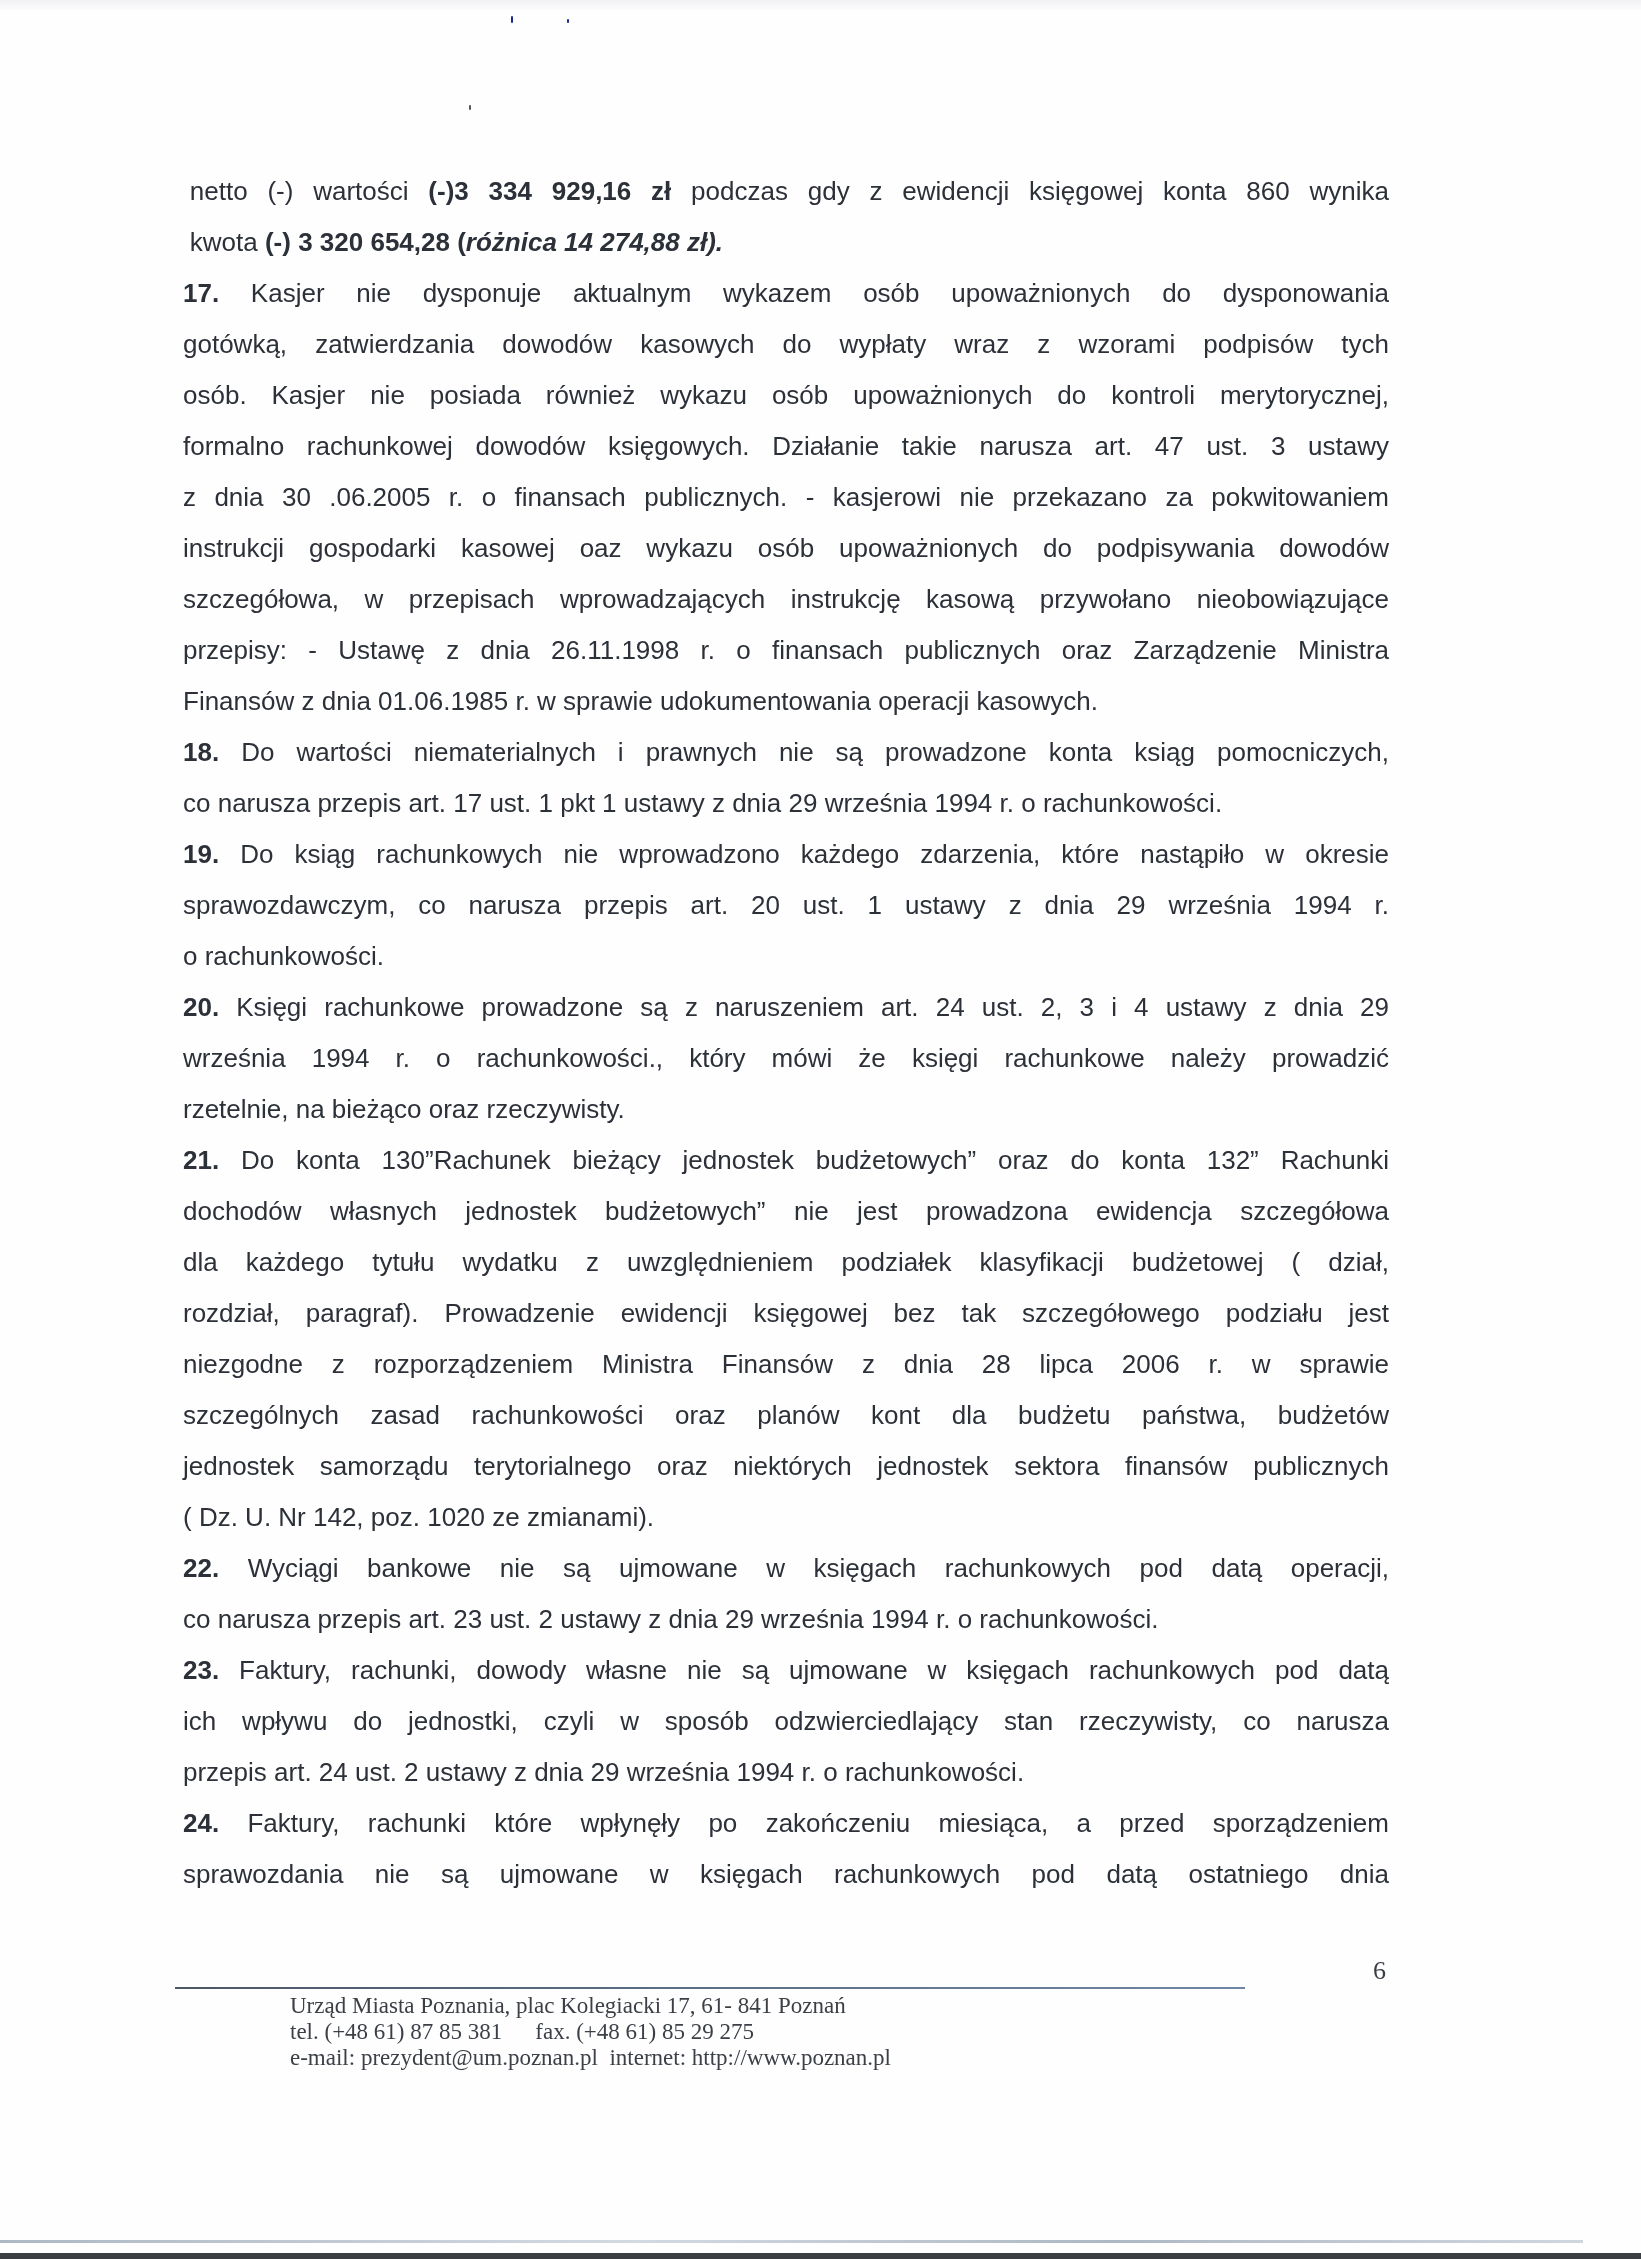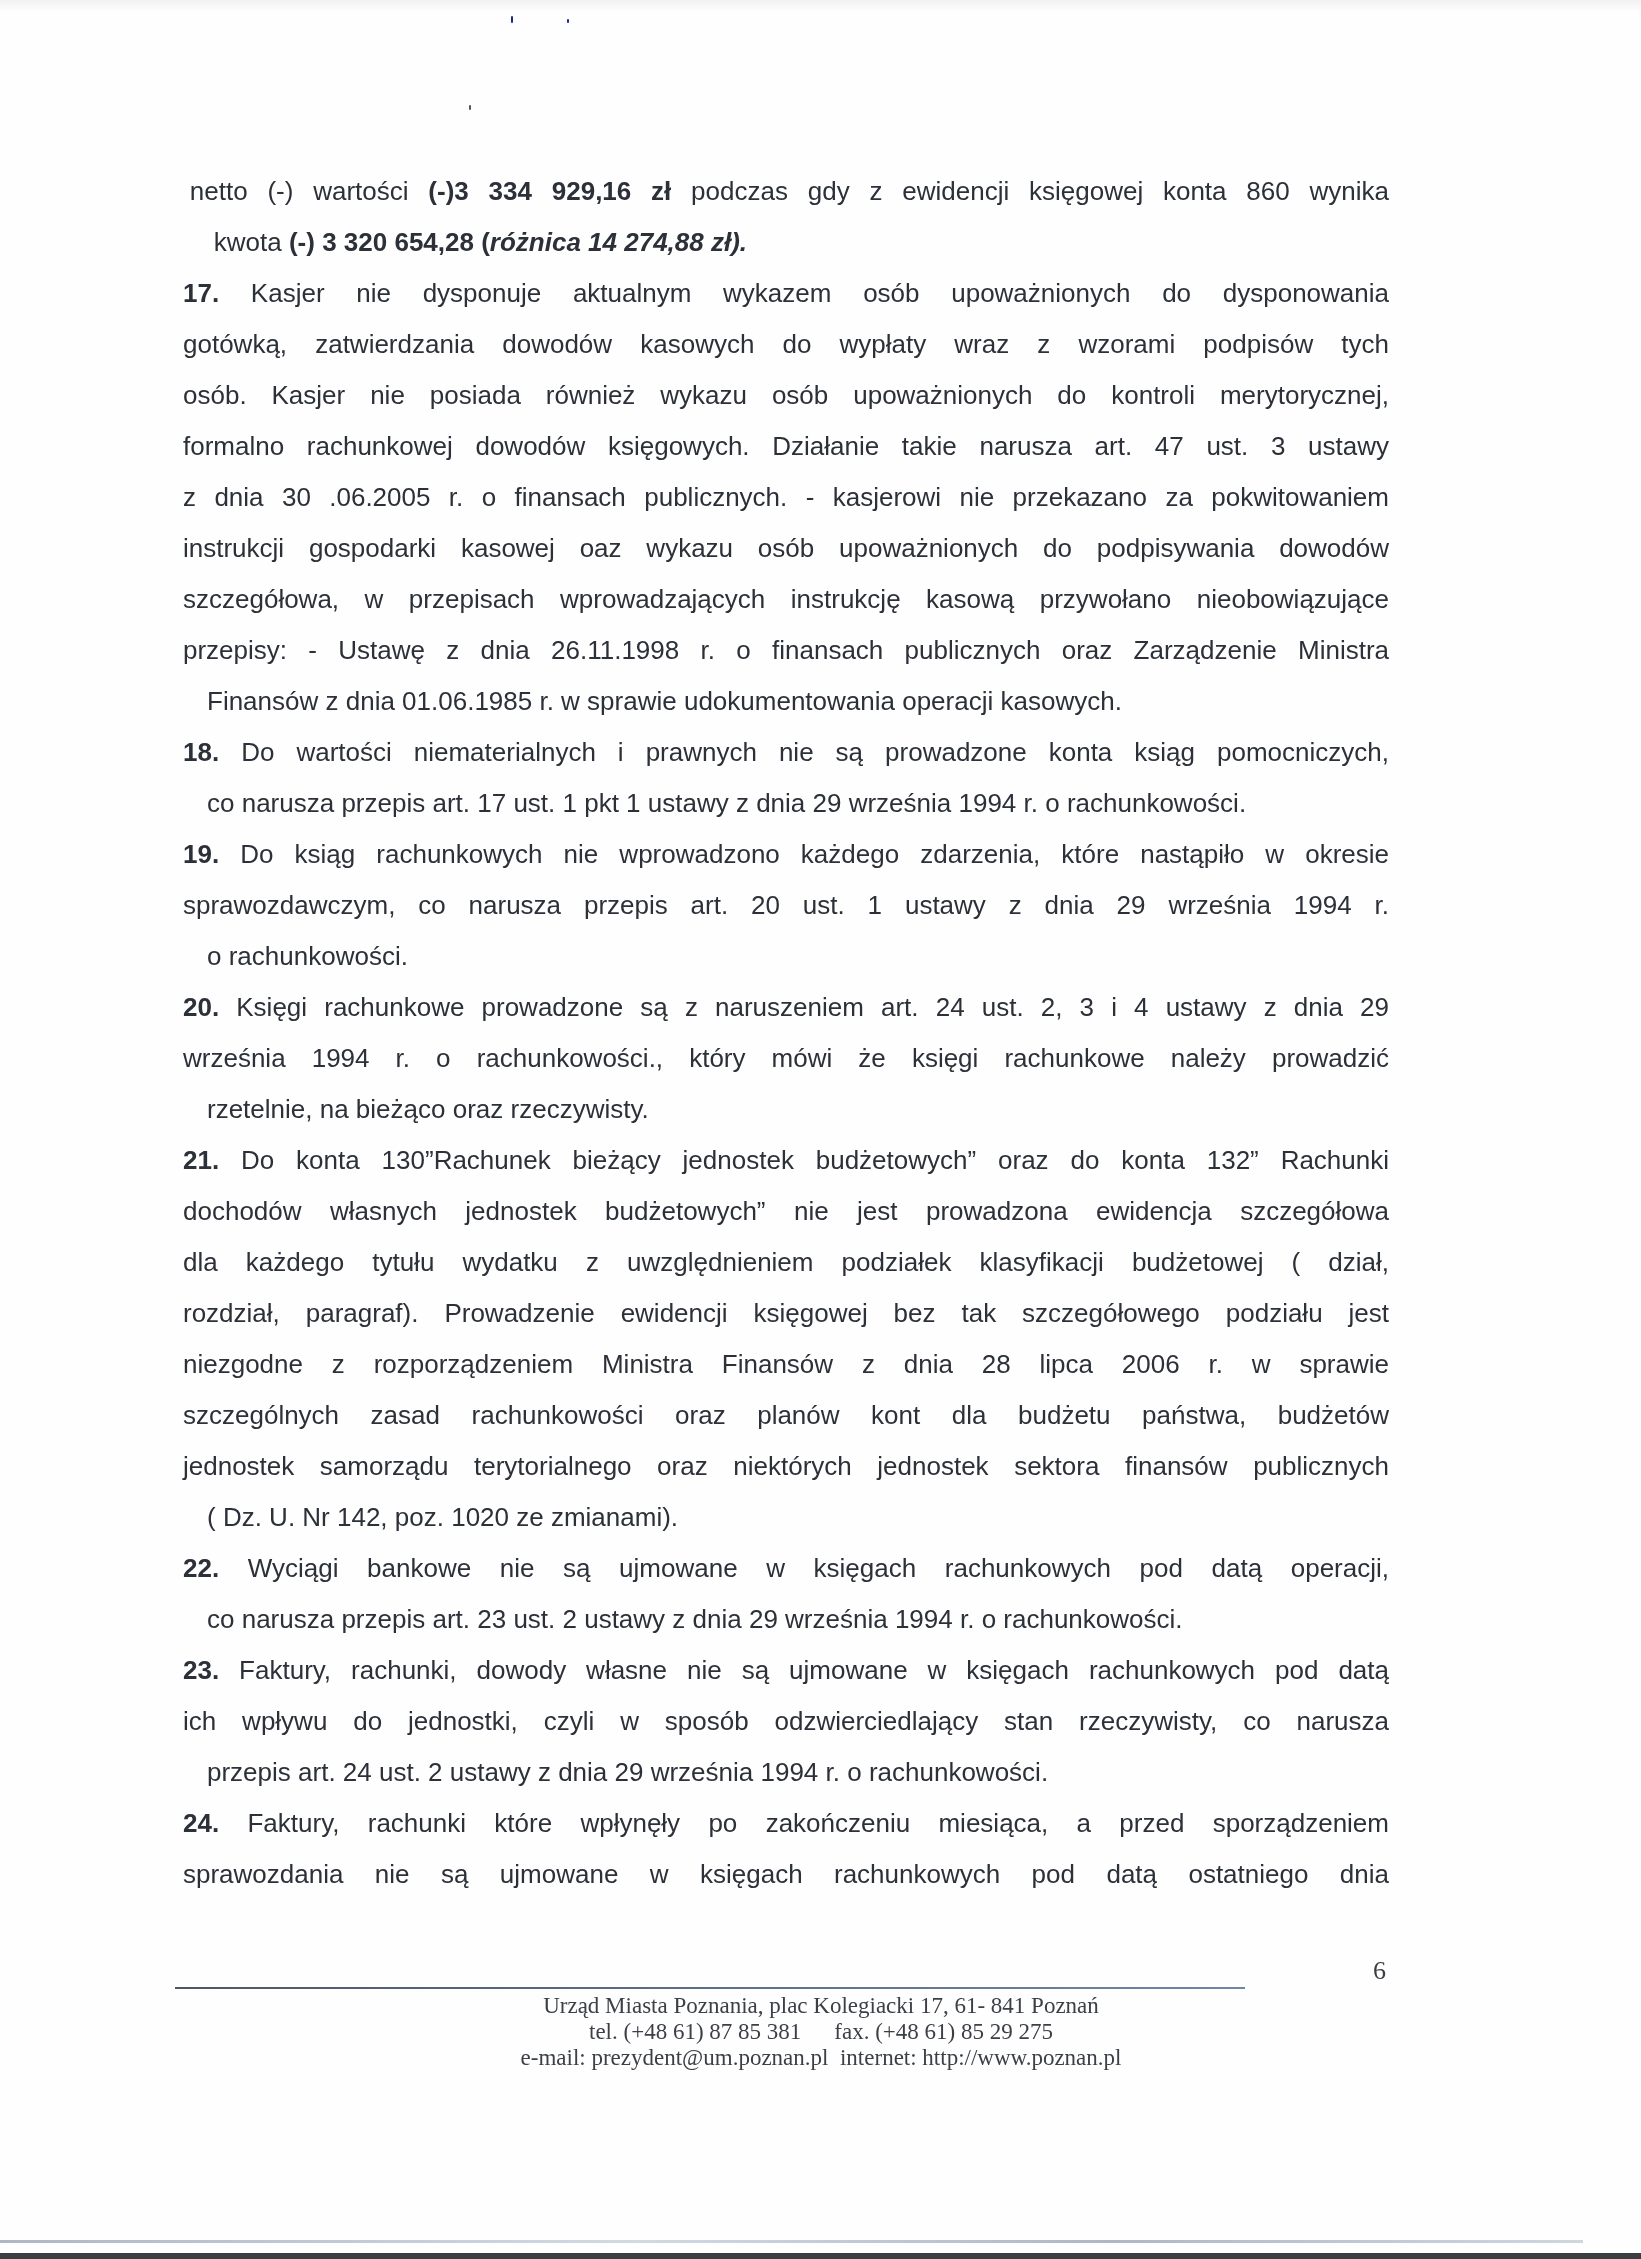"kwota (-) 3 320 654,28" .ln.last { margin-left: 24px -> none }
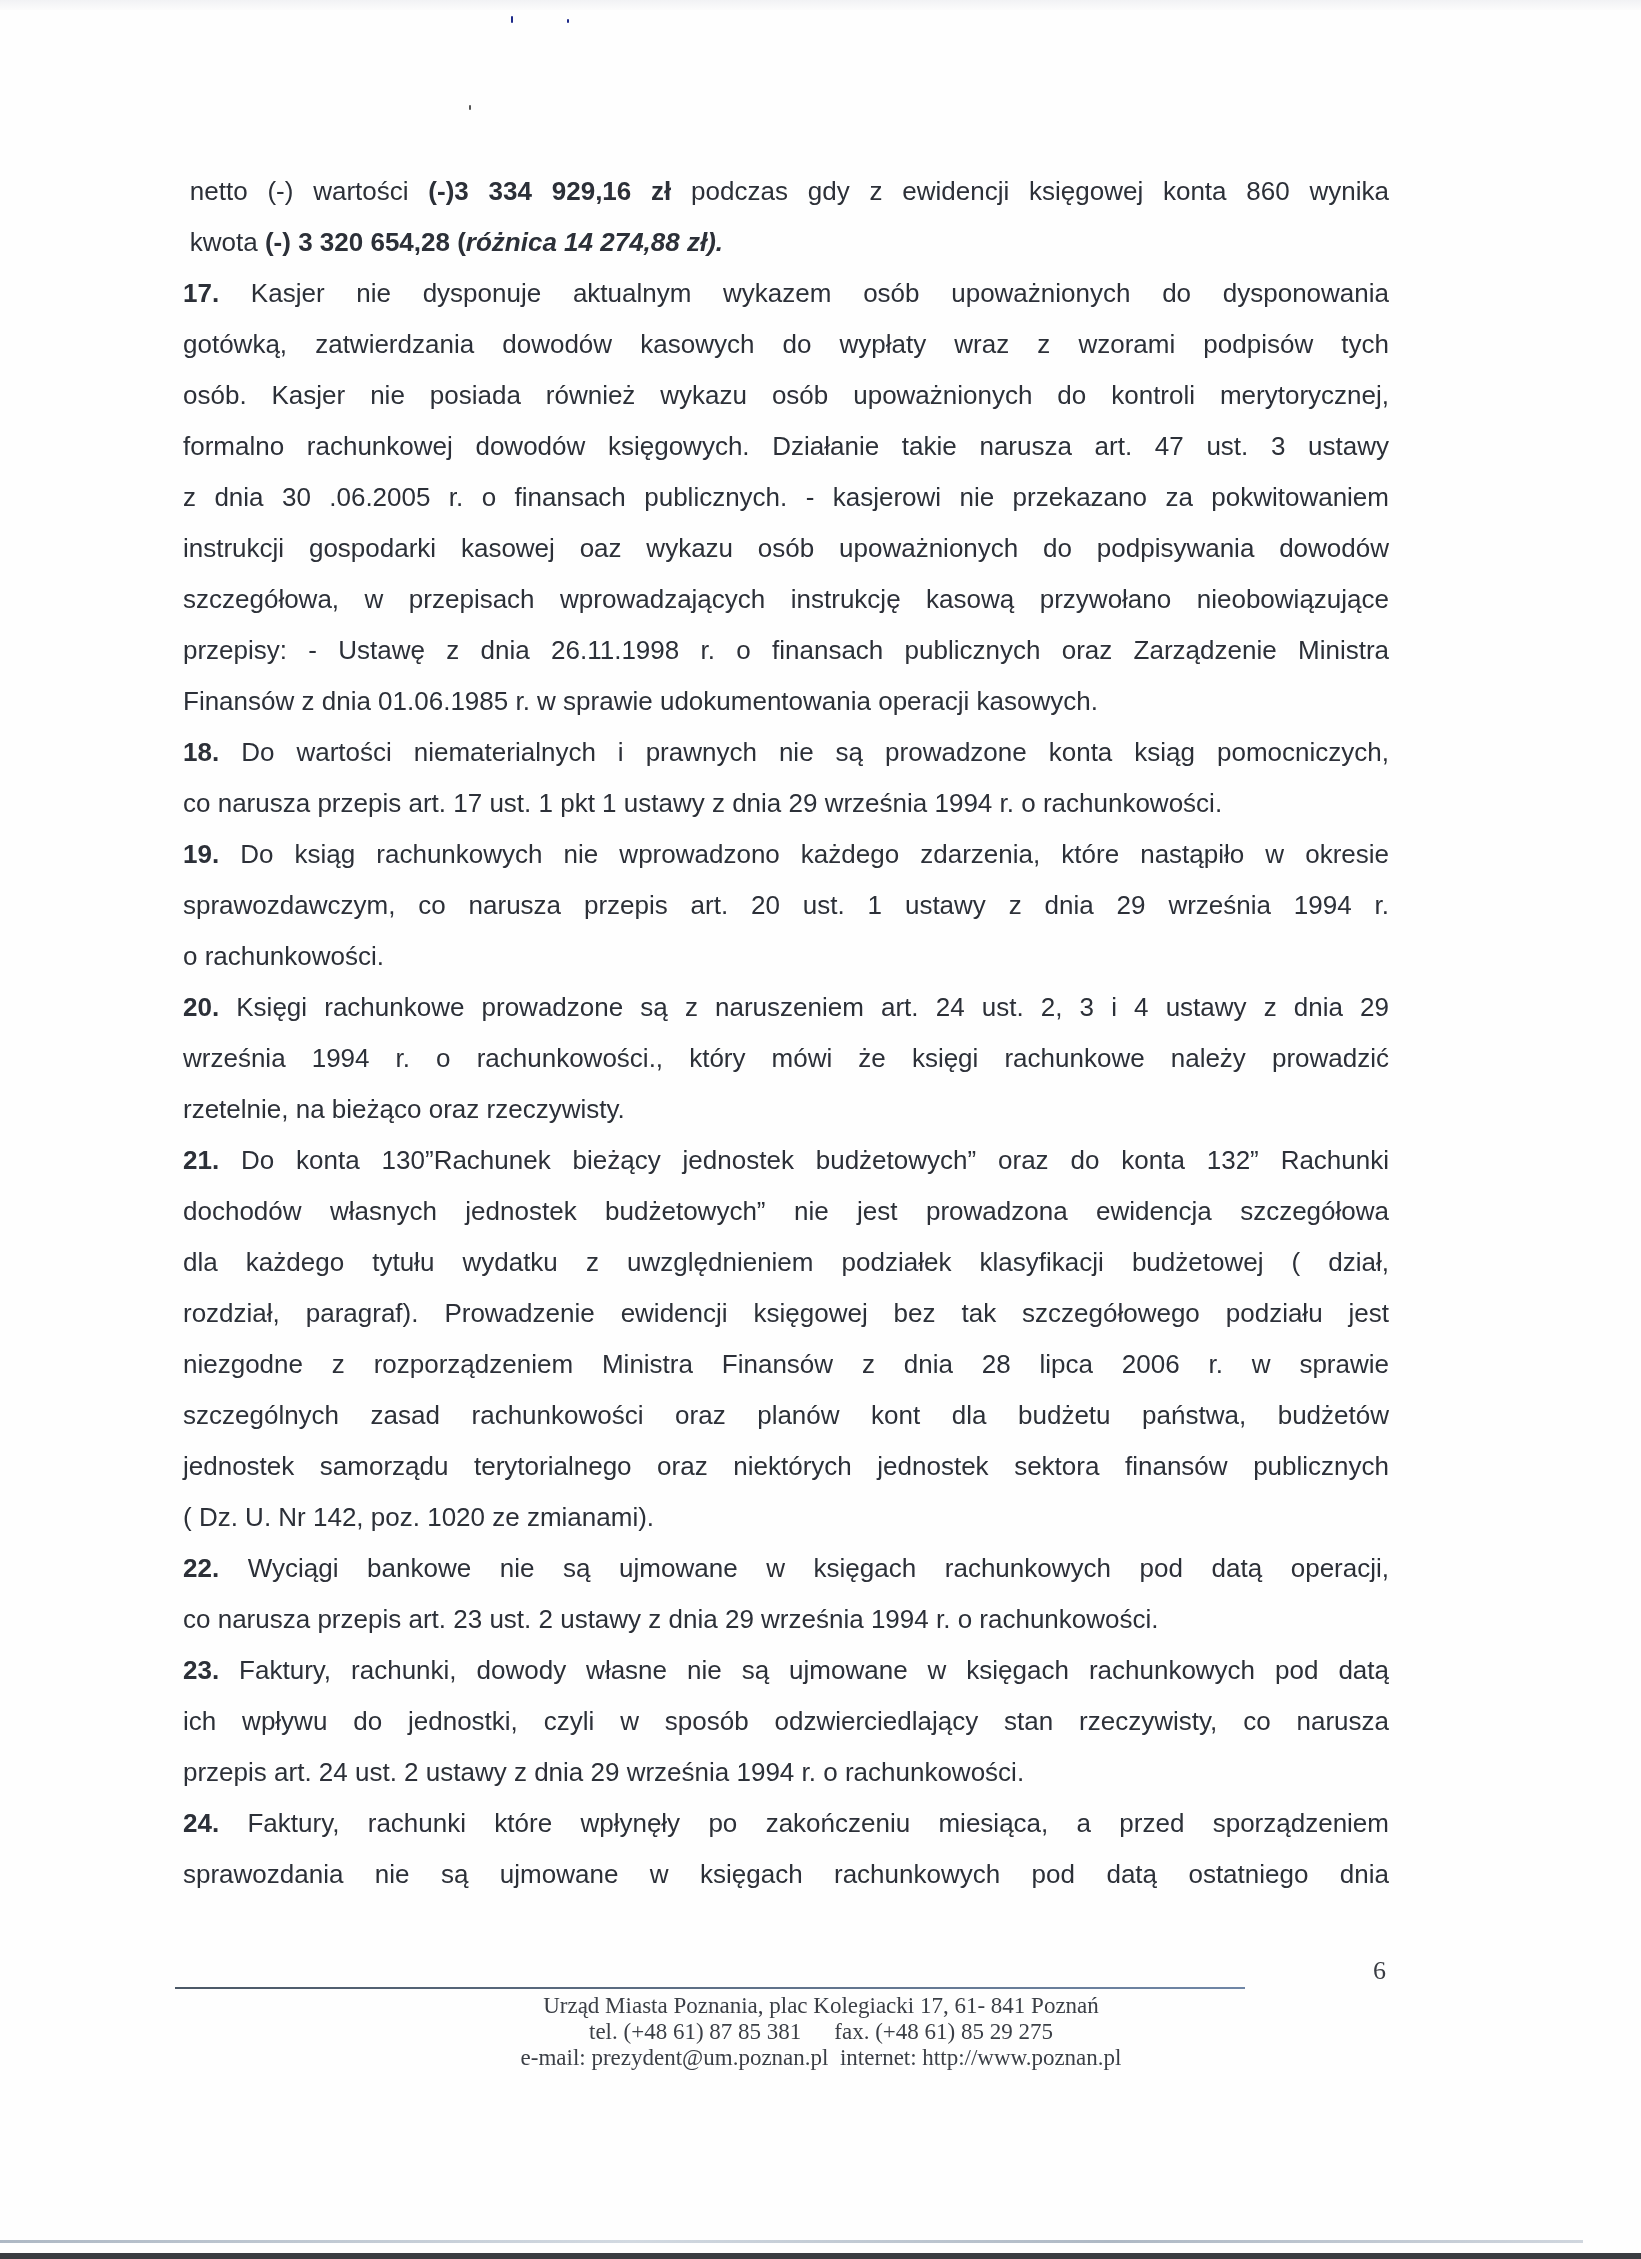"Urząd Miasta Poznania, plac Kolegiacki" .footer { text-align: center -> none }
